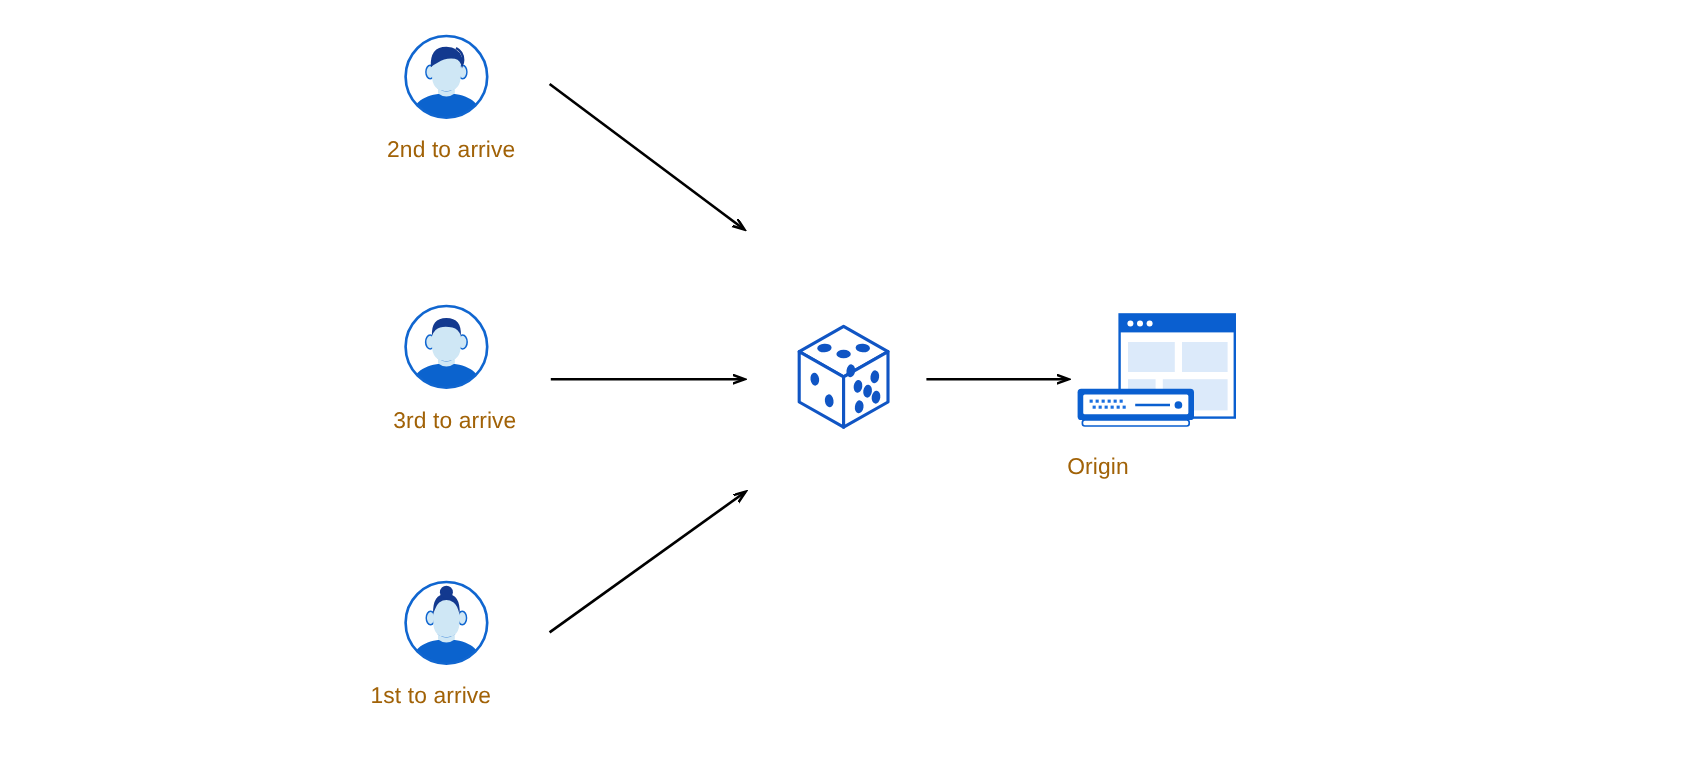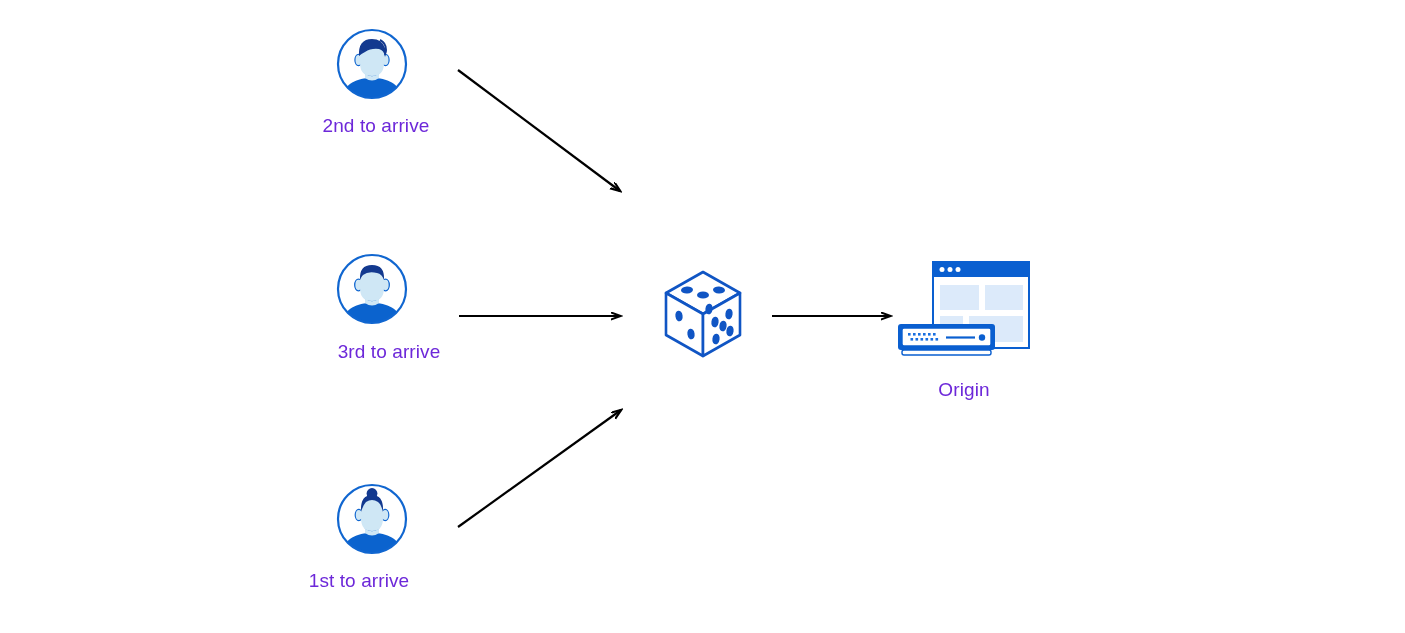"2nd to arrive" .node-label { color: #6d28d9 -> #a16207 }
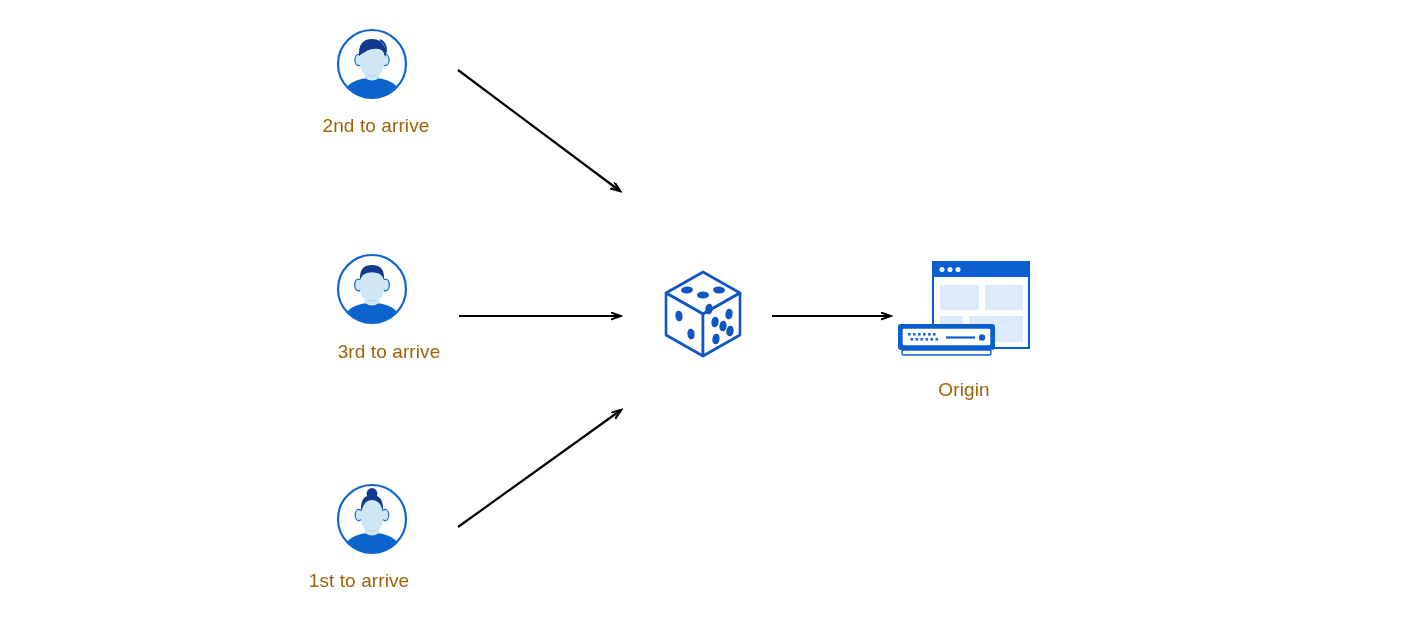"3rd to arrive" #client-3rd-label { left: 289px -> 279px }
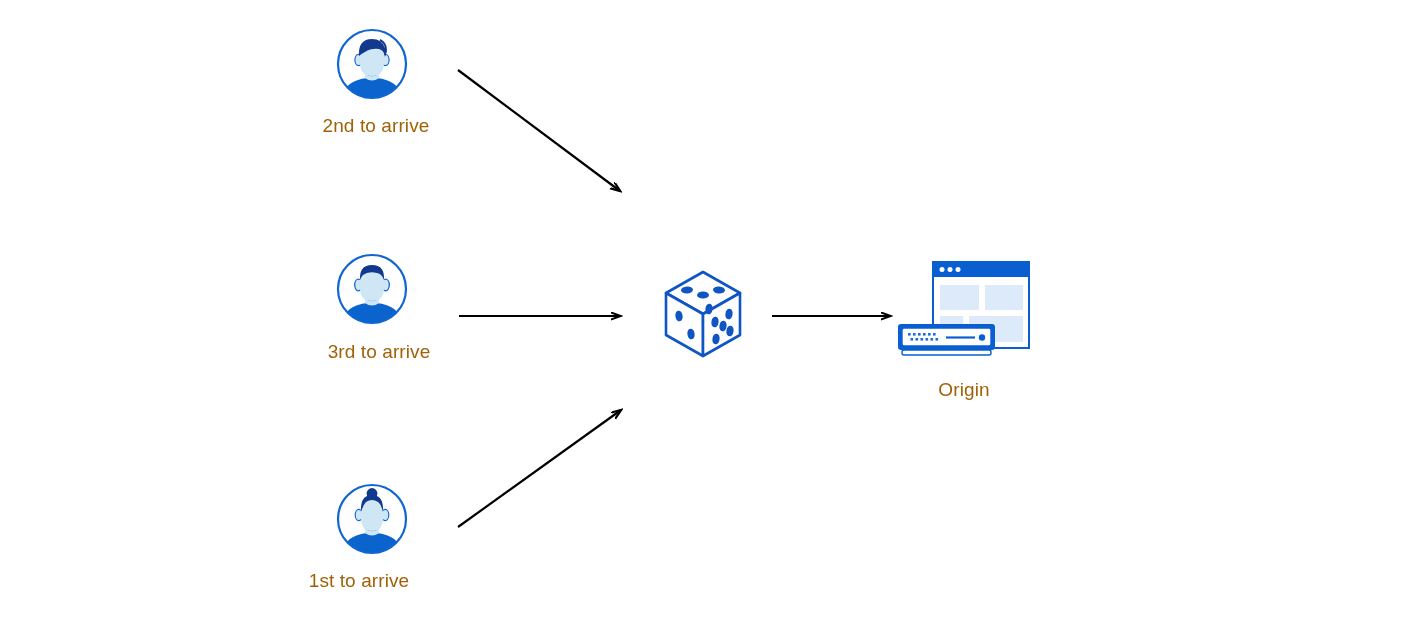"Origin" #origin-label { left: 864px -> 815px }
